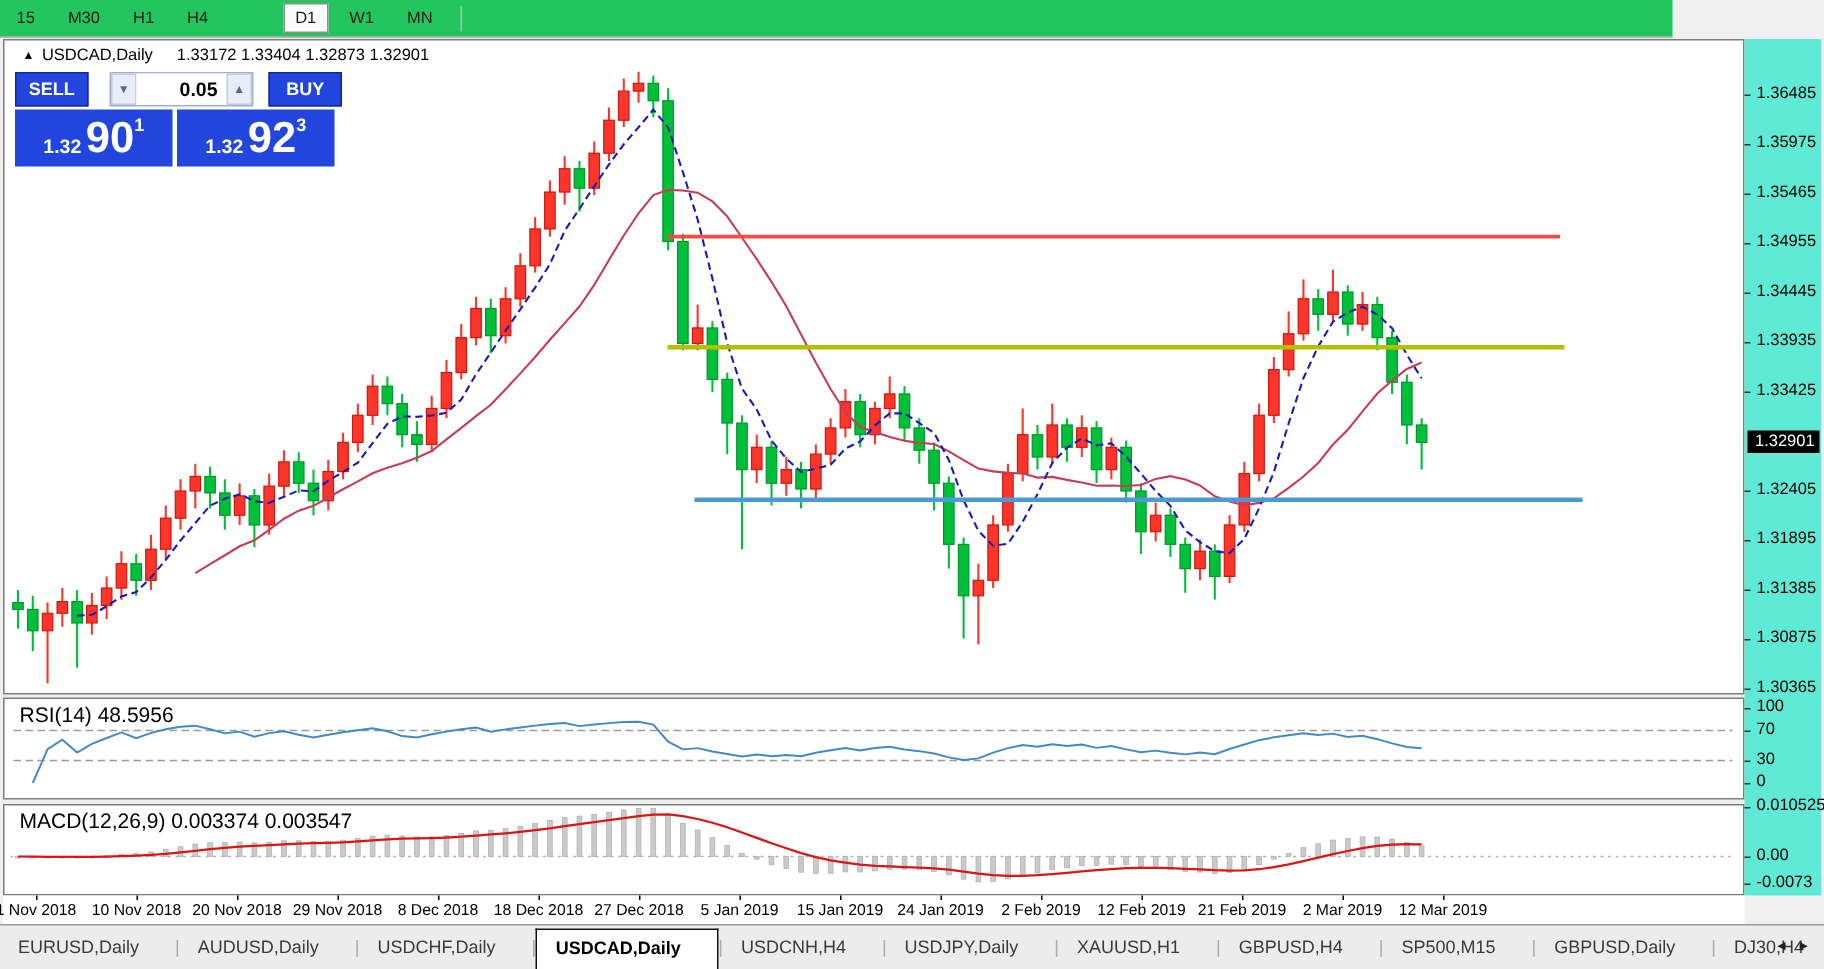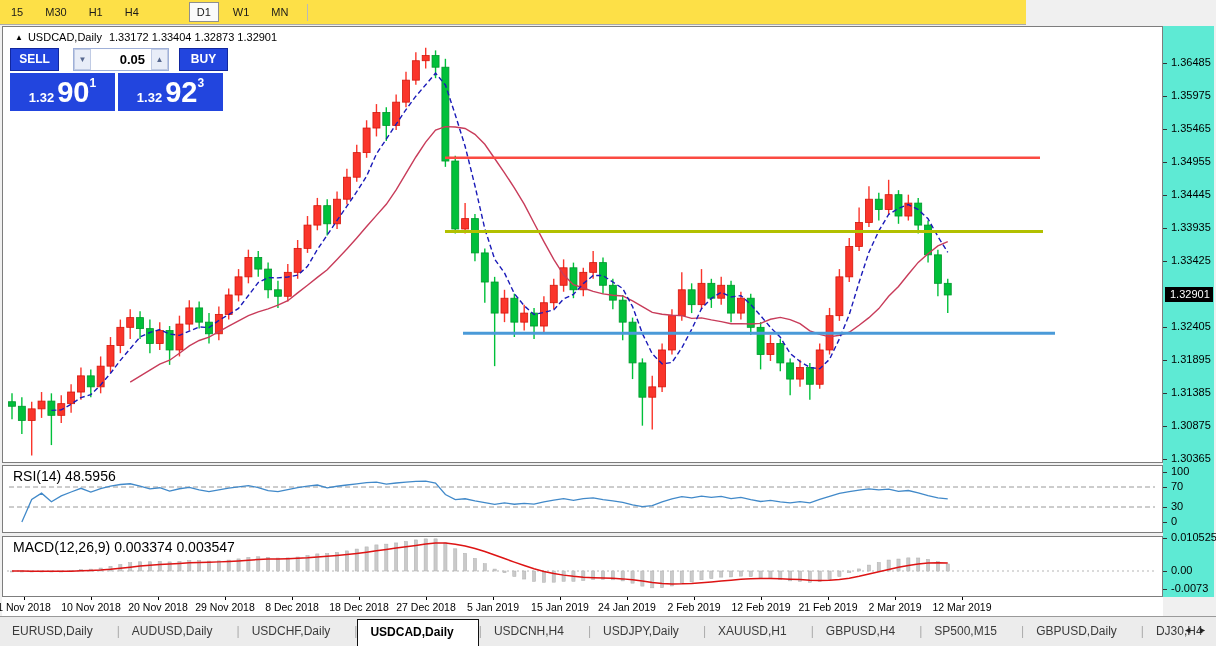"15" .toolbar { background: #fde047 -> #22c55e; width: 1026px -> 1115px }
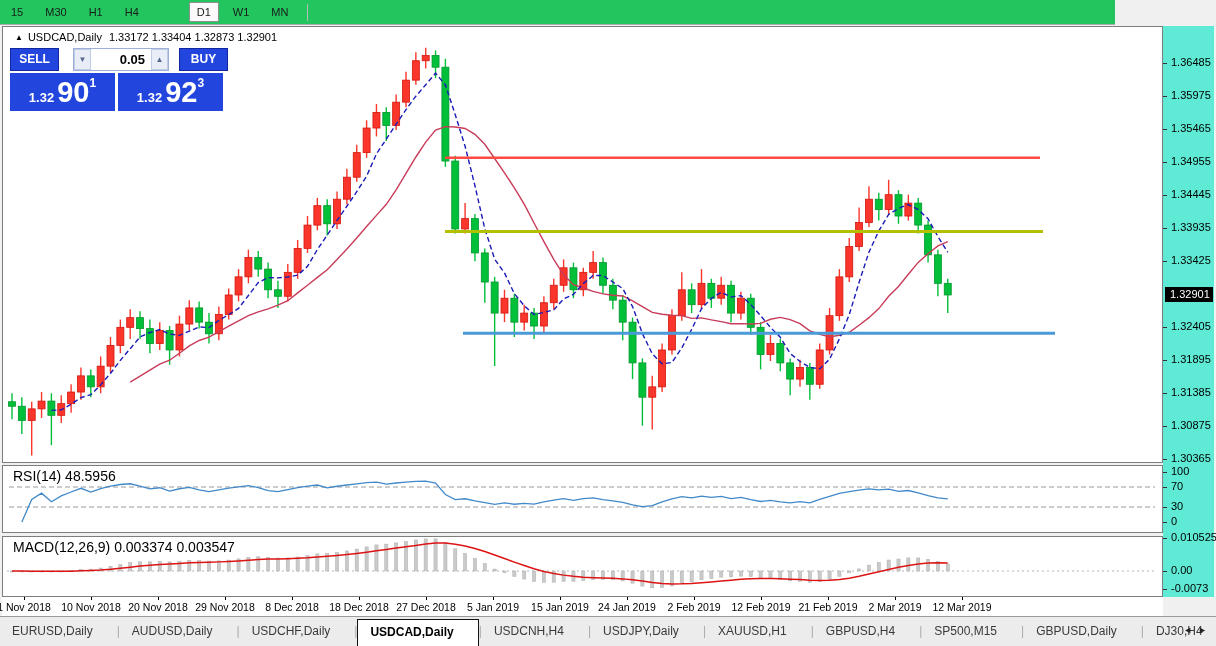"1.33172 1.33404 1.32873 1.32901" .chart-title .vals { margin-left: 7px -> 16px }
